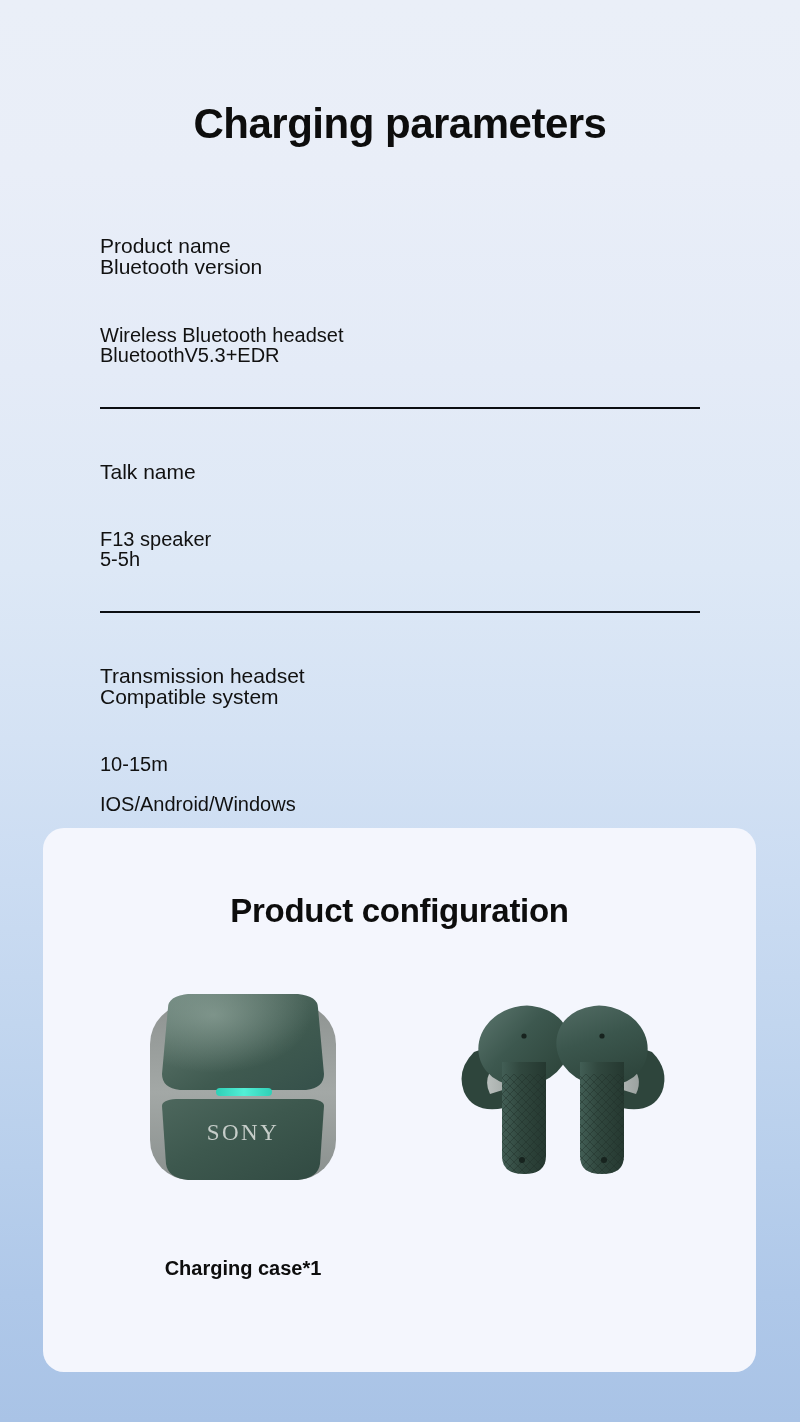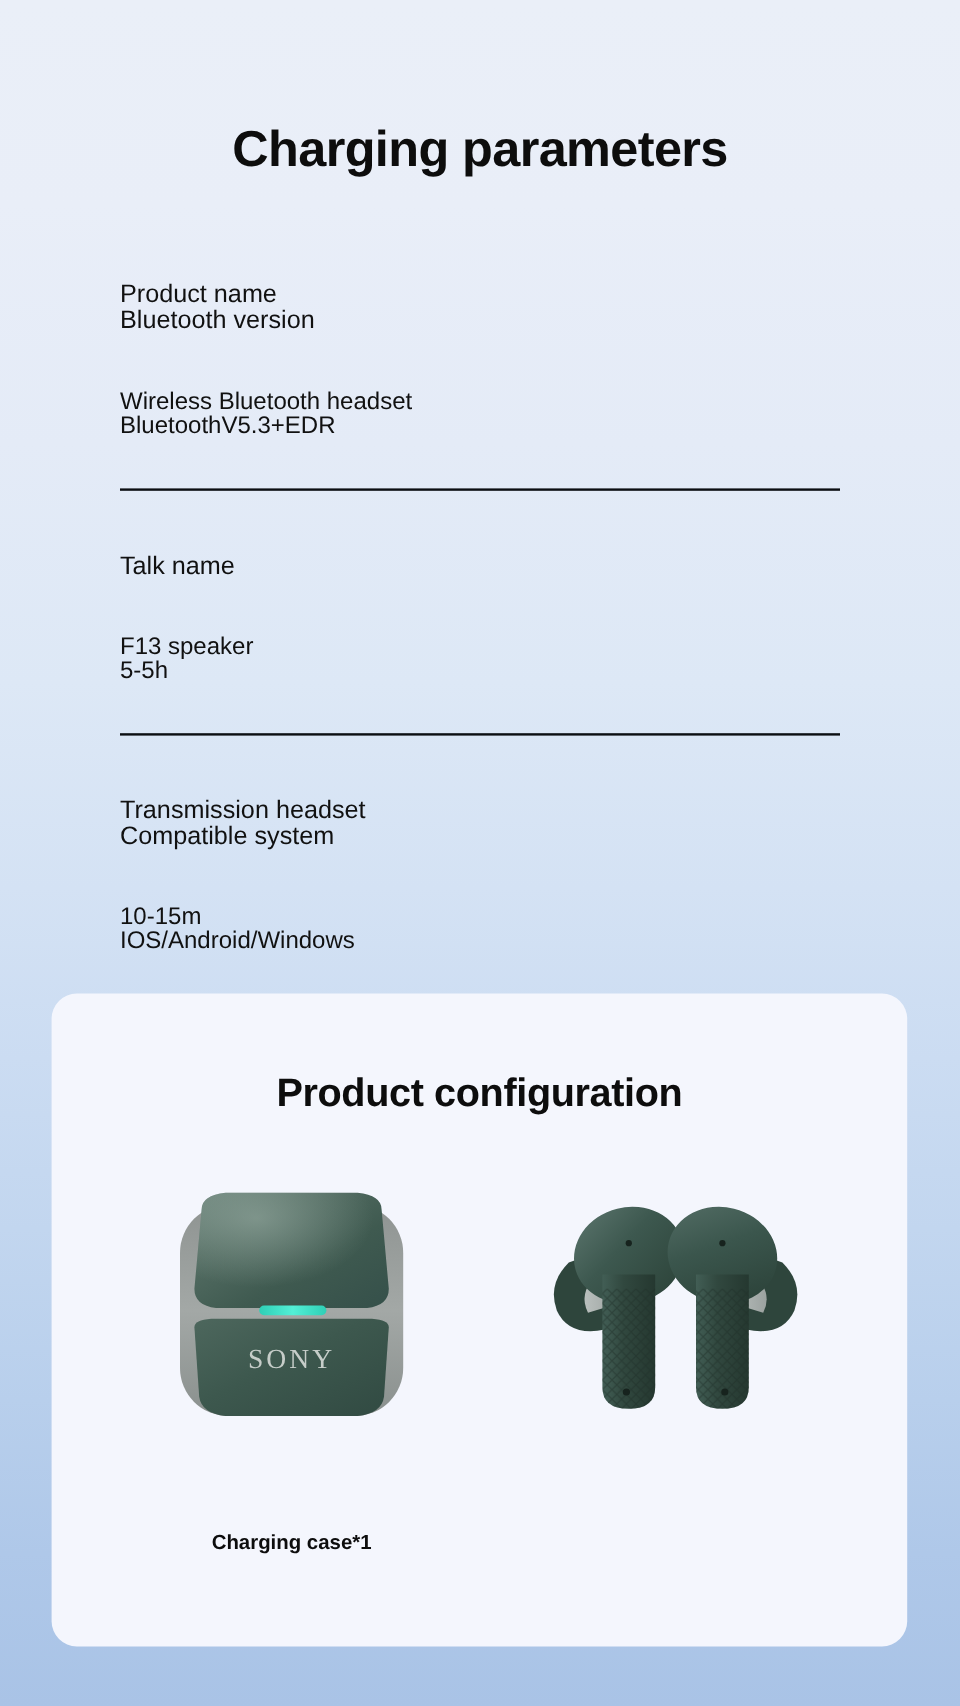"IOS/Android/Windows" .value-lower { margin-top: 0 -> 20px }
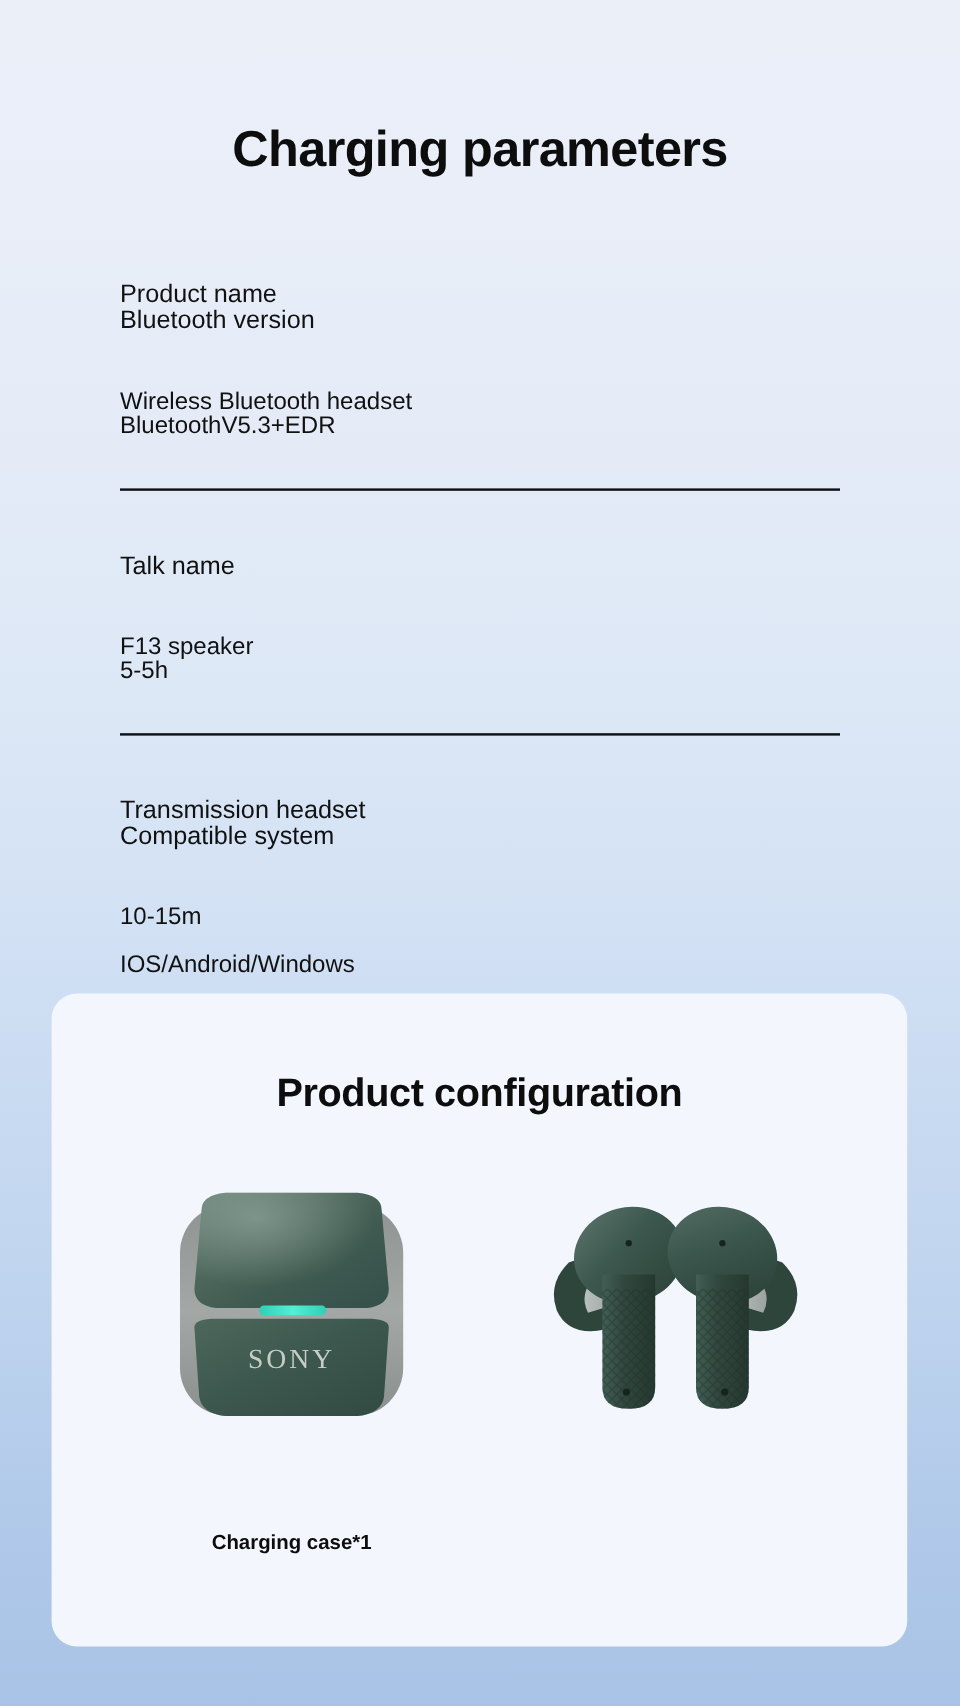"Charging case*1" .product-caption { bottom: 12px -> 28px; font-size: 17px -> 20px }
